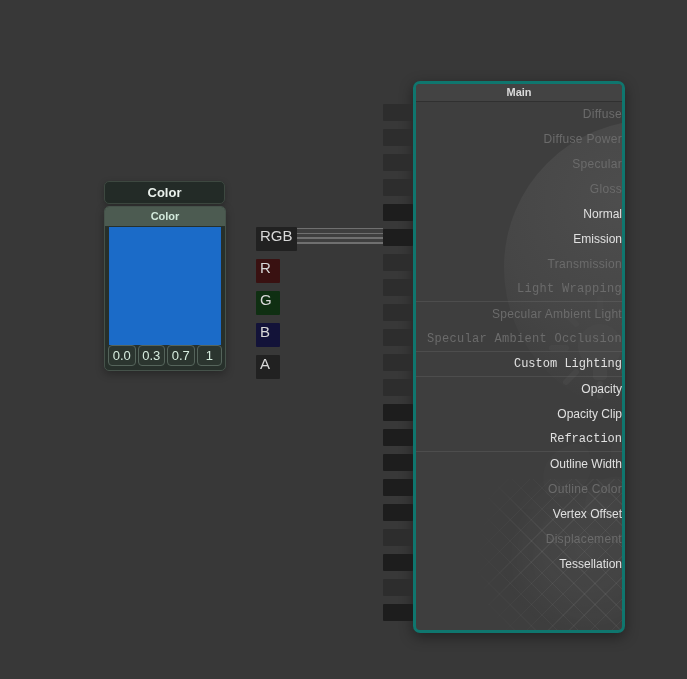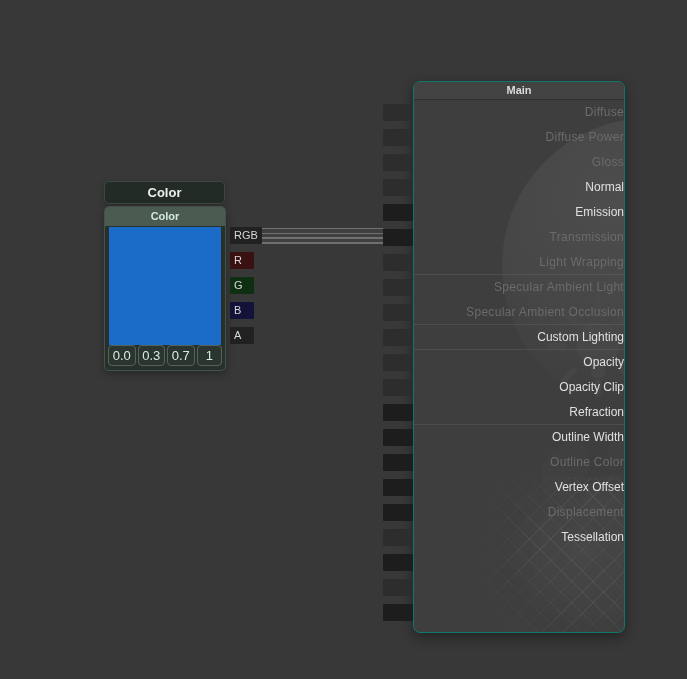"Main" .main-node { border: 1px solid #0f766e -> 3px solid #0f766e }
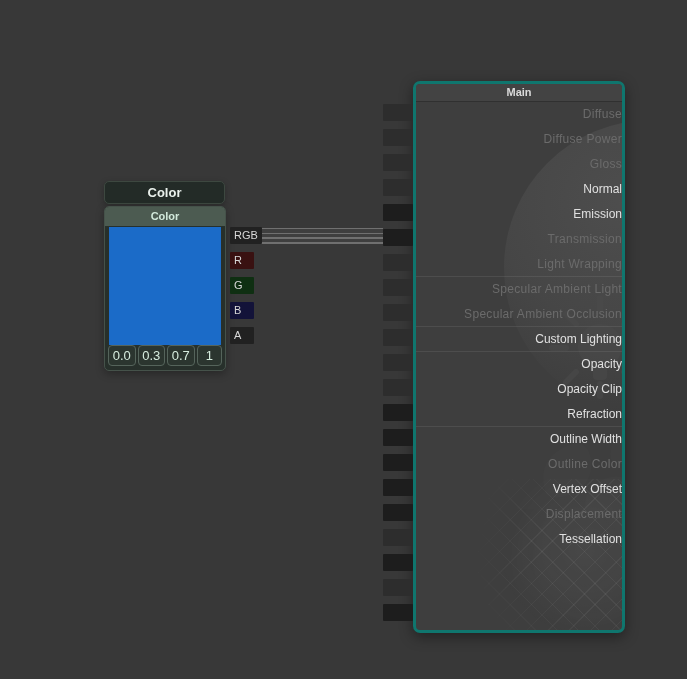"Specular" div.main-row { html: none -> <div>Specular</div> }
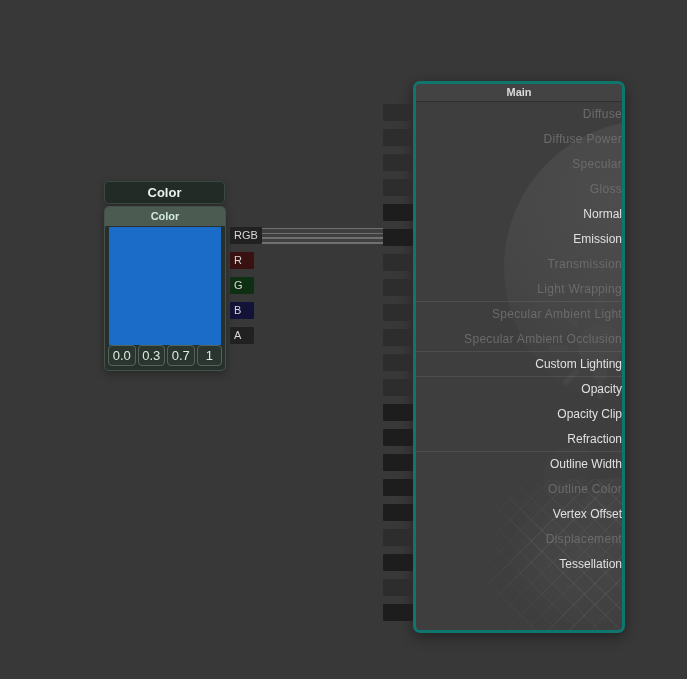"RGB" .out-port { font-size: 11px -> 15px; height: 17px -> 24px; margin-left: none -> 26px }
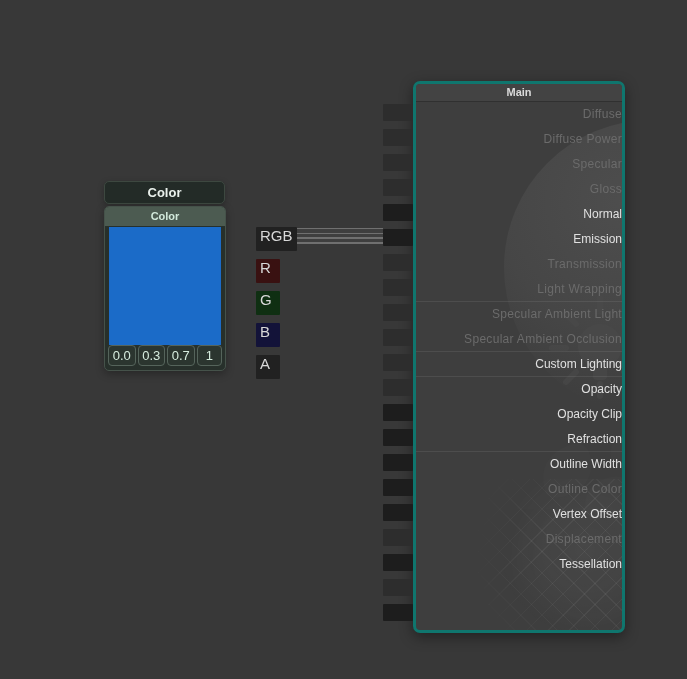"Light Wrapping" .main-row.sep-below { font-family: none -> Liberation Mono, monospace }
